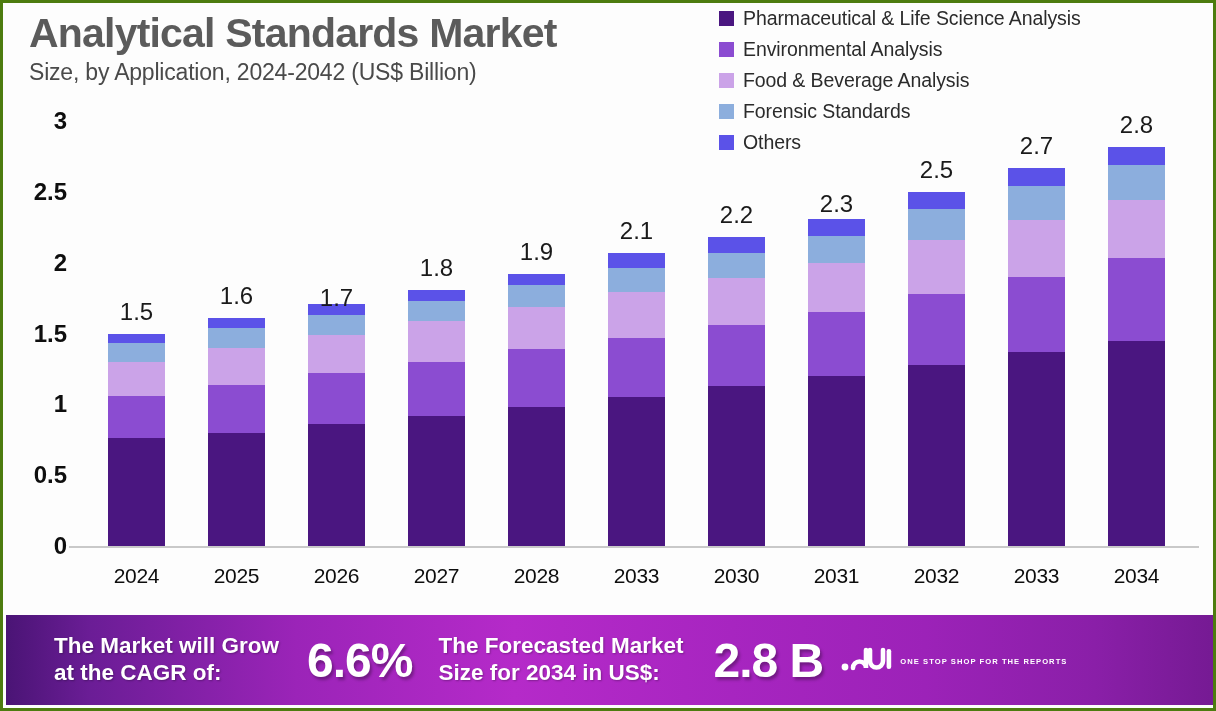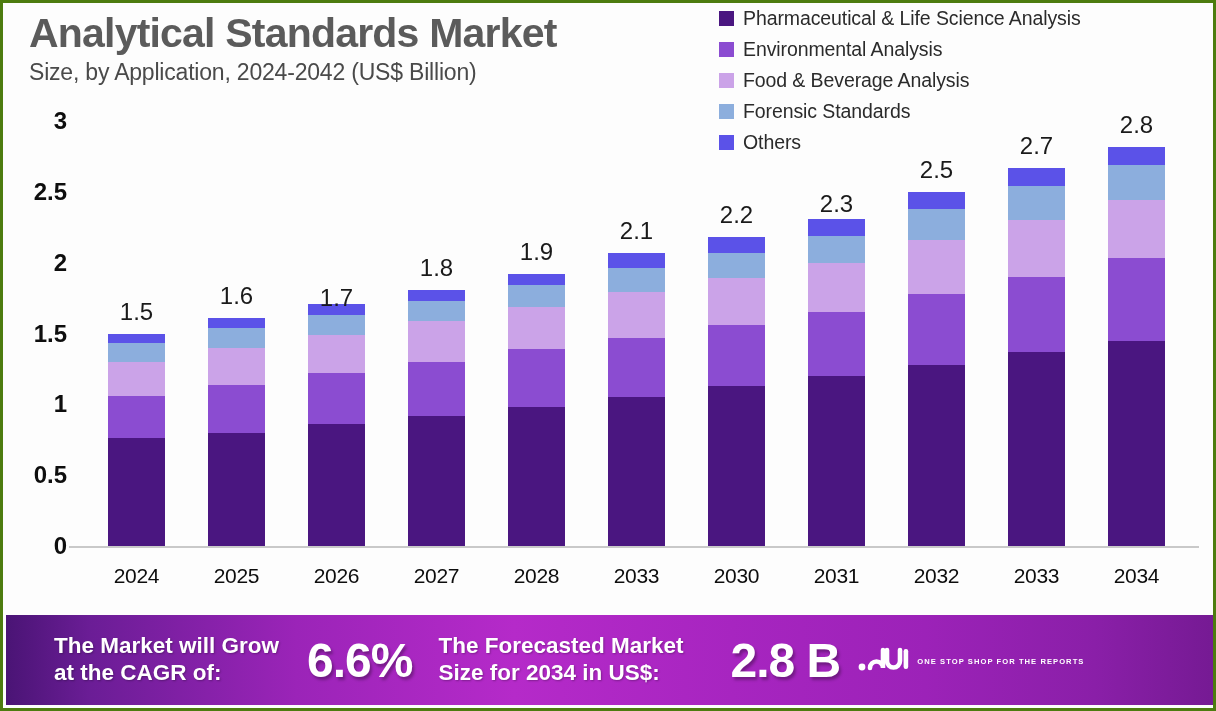"2.8 B" #forecast-value { margin-left: 47px -> 30px }
